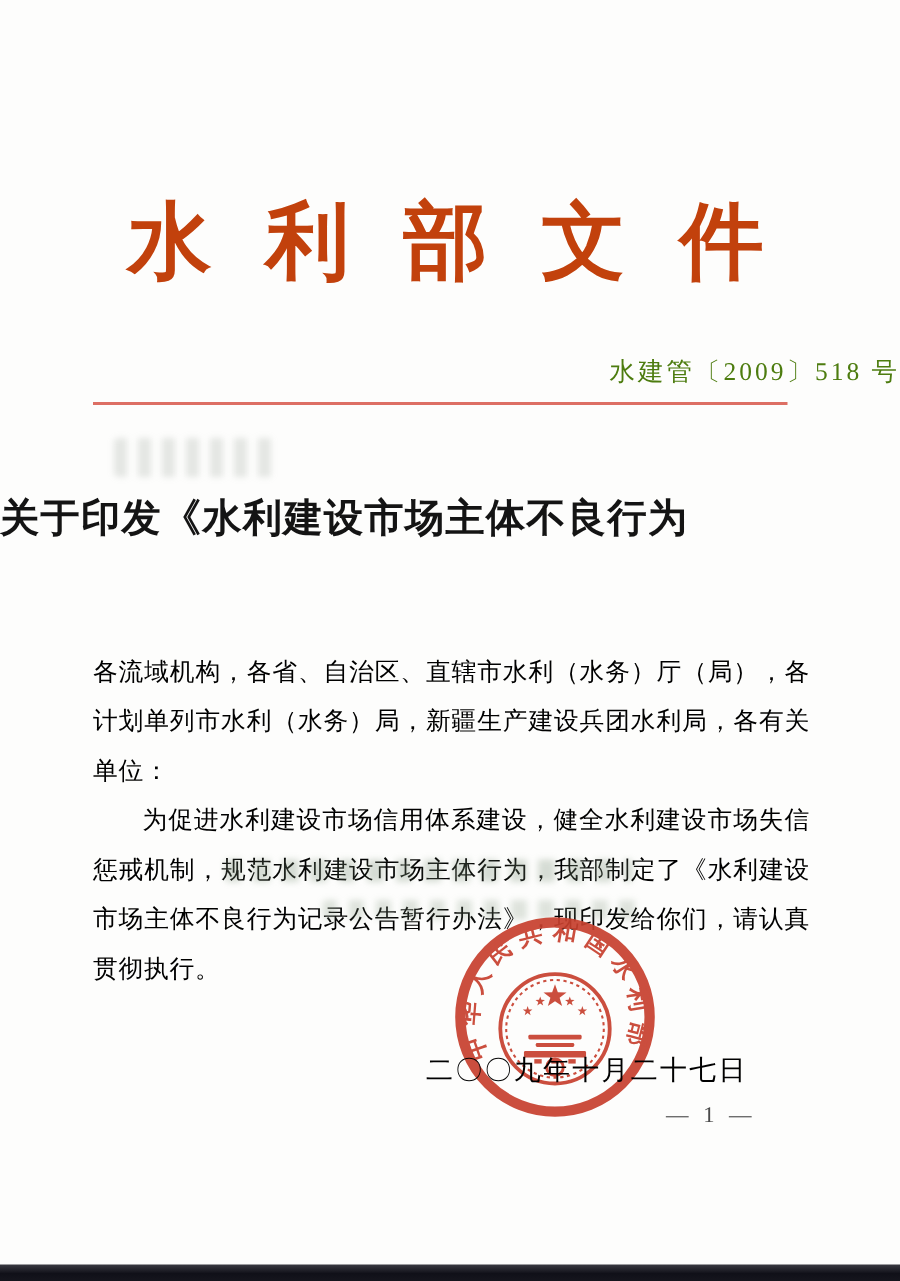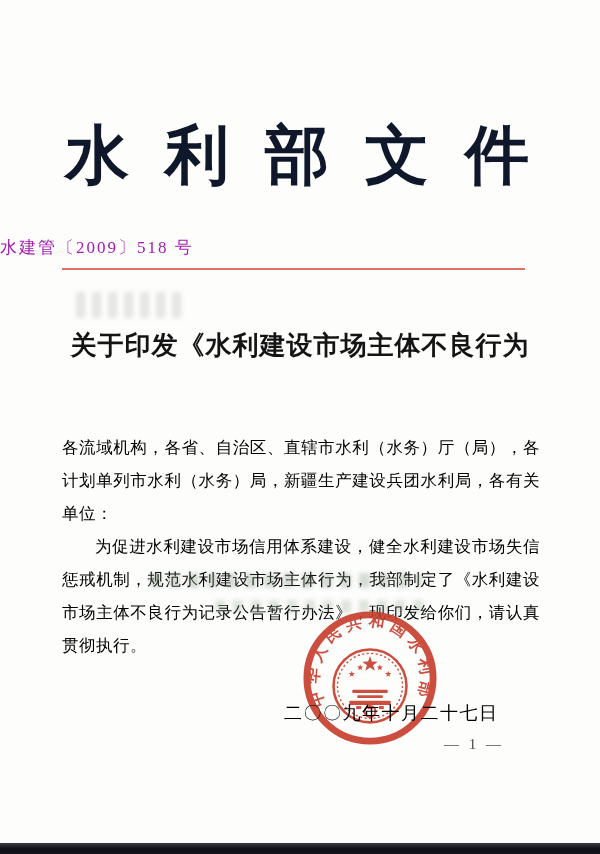"水利部文件" .agency-title { color: #0f172a -> #c2410c; font-size: 64px -> 56px; margin: 4px -> 16px }
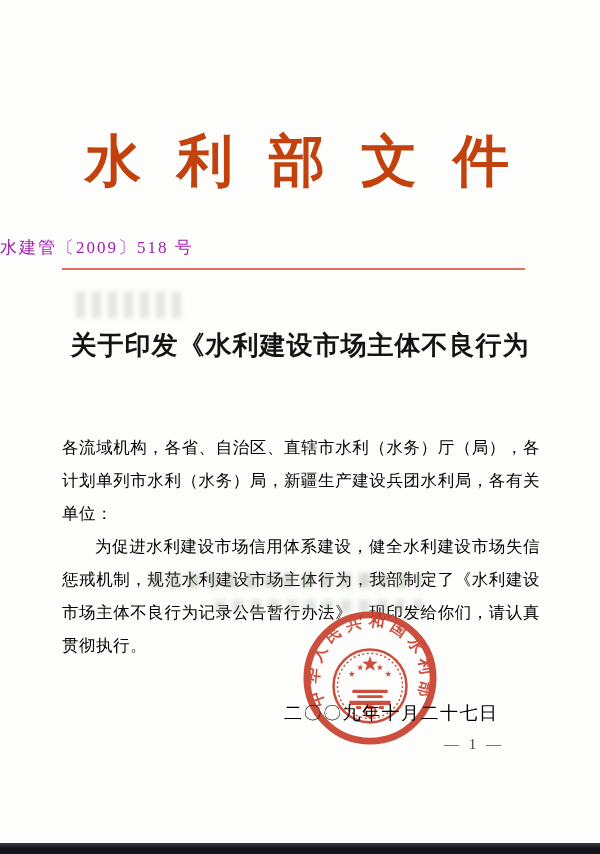"水建管〔2009〕518 号" .doc-number { color: #a21caf -> #4d7c0f; text-align: left -> right }
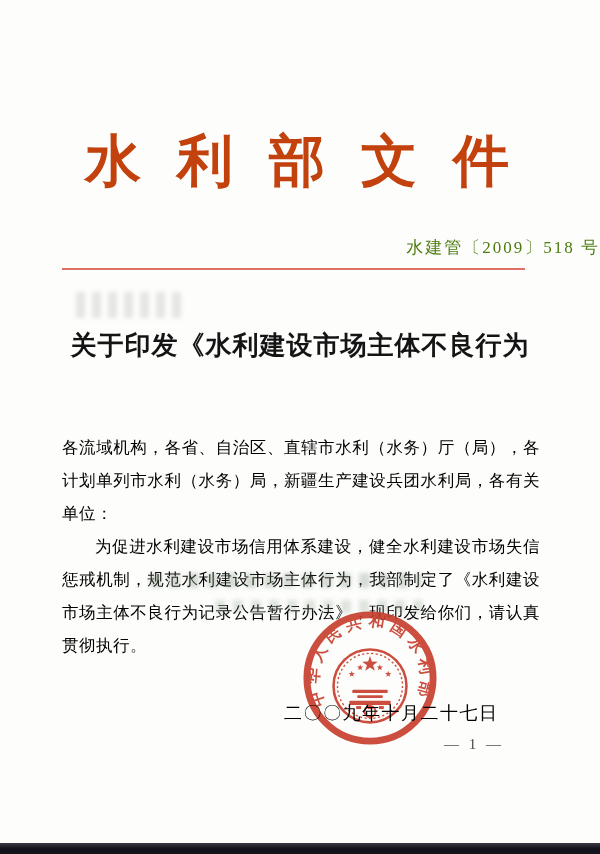"关于印发《水利建设市场主体不良行为" .notice-title { text-align: center -> left }
